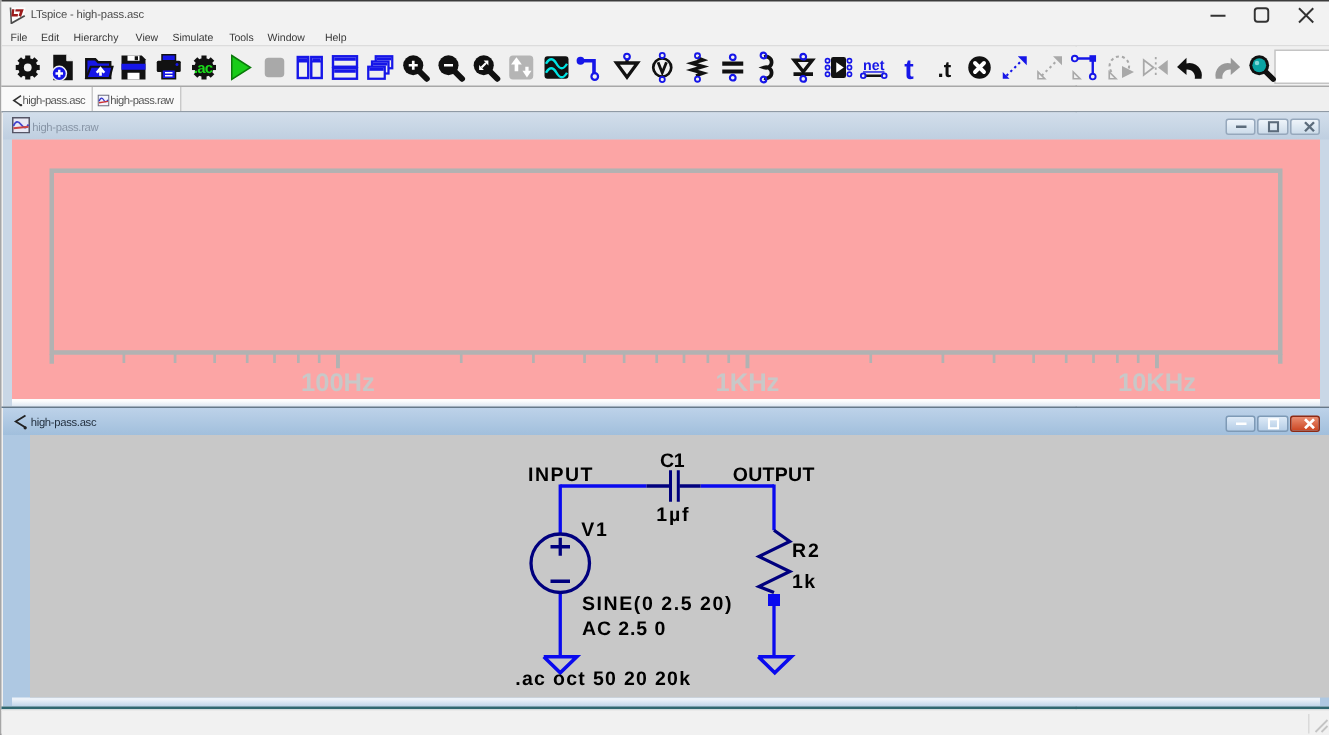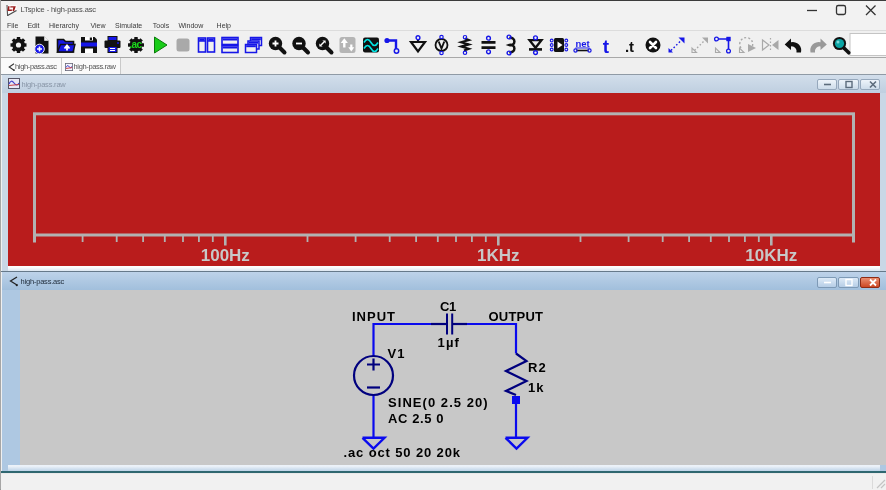"100Hz" #rawbody { background: #b91c1c -> #fca5a5 }
